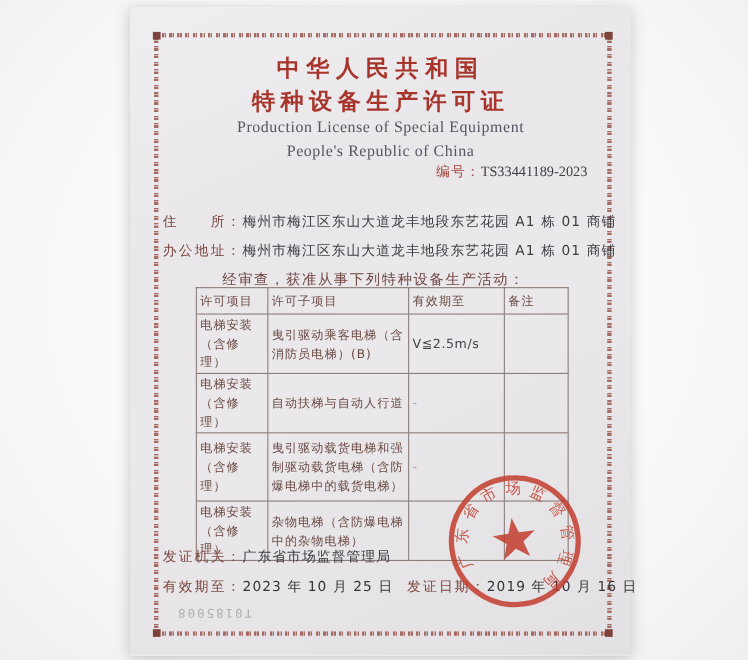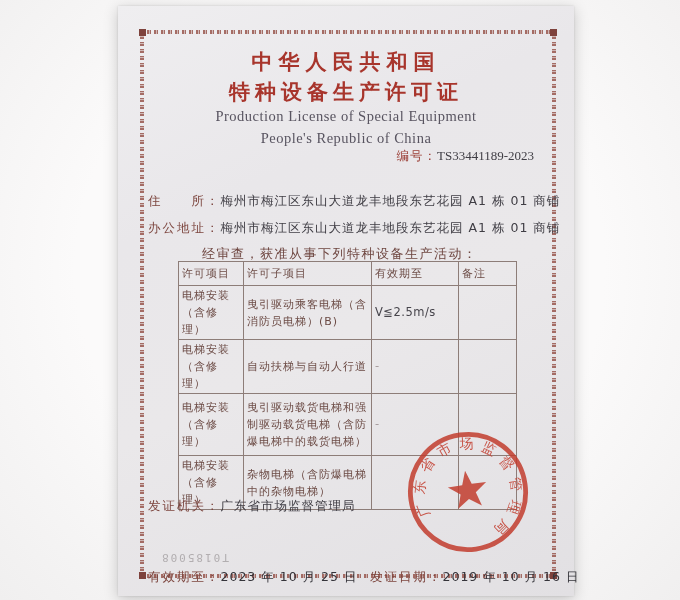"有效期至：2023 年 10 月 25" .dates { margin-top: 44px -> none }
